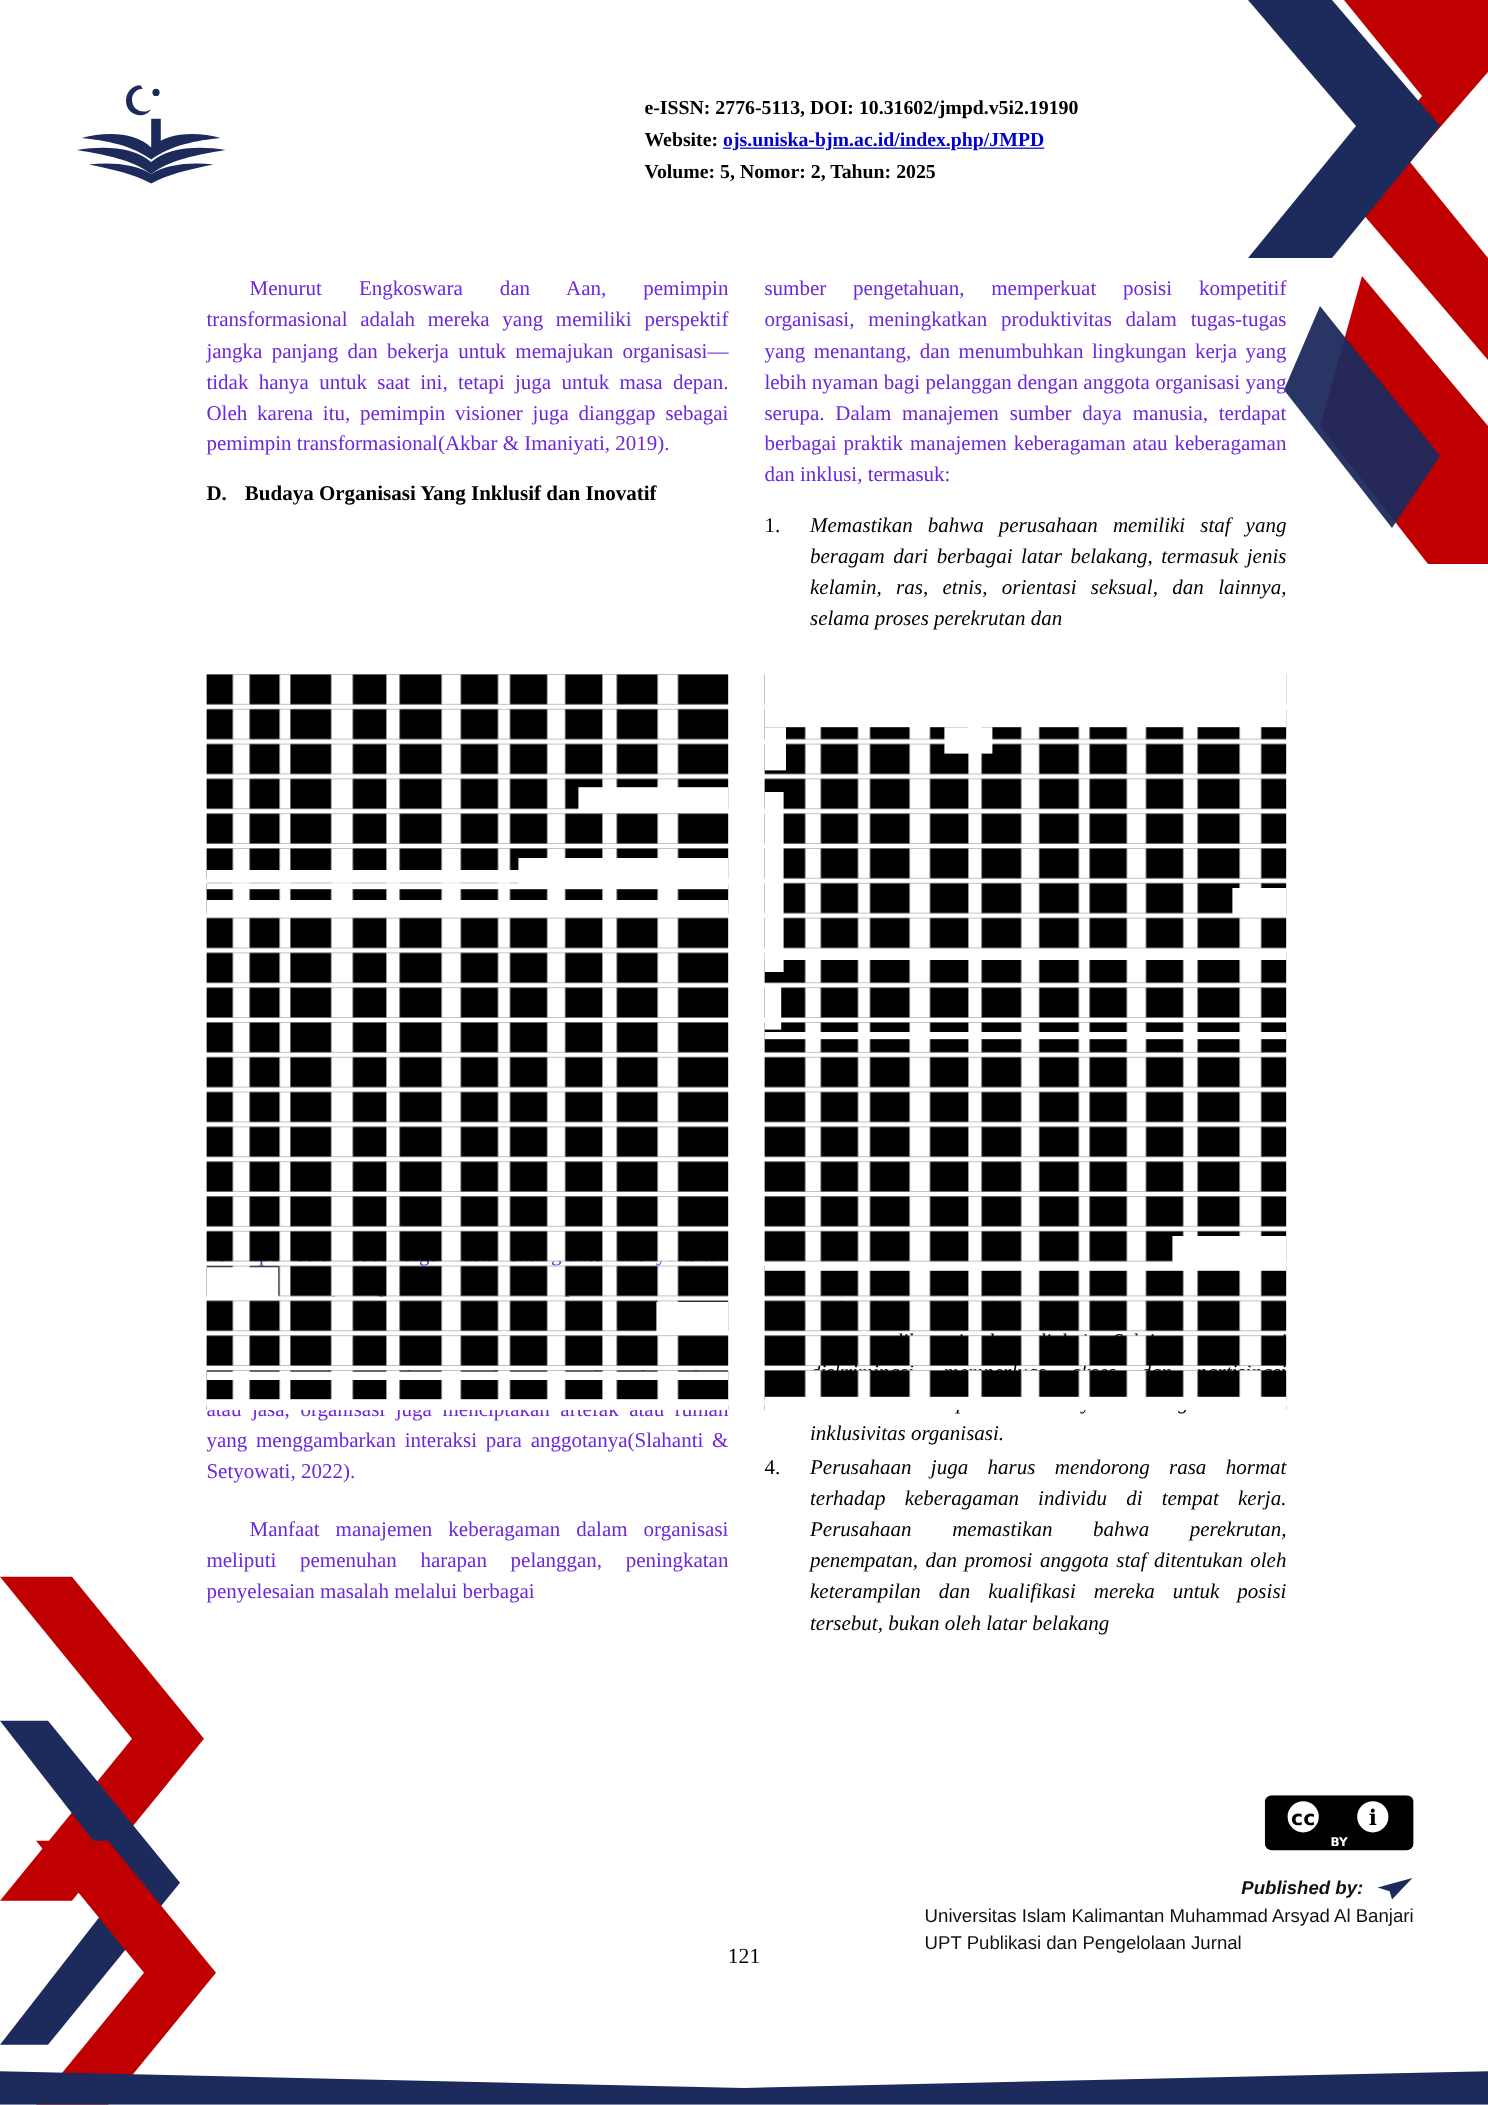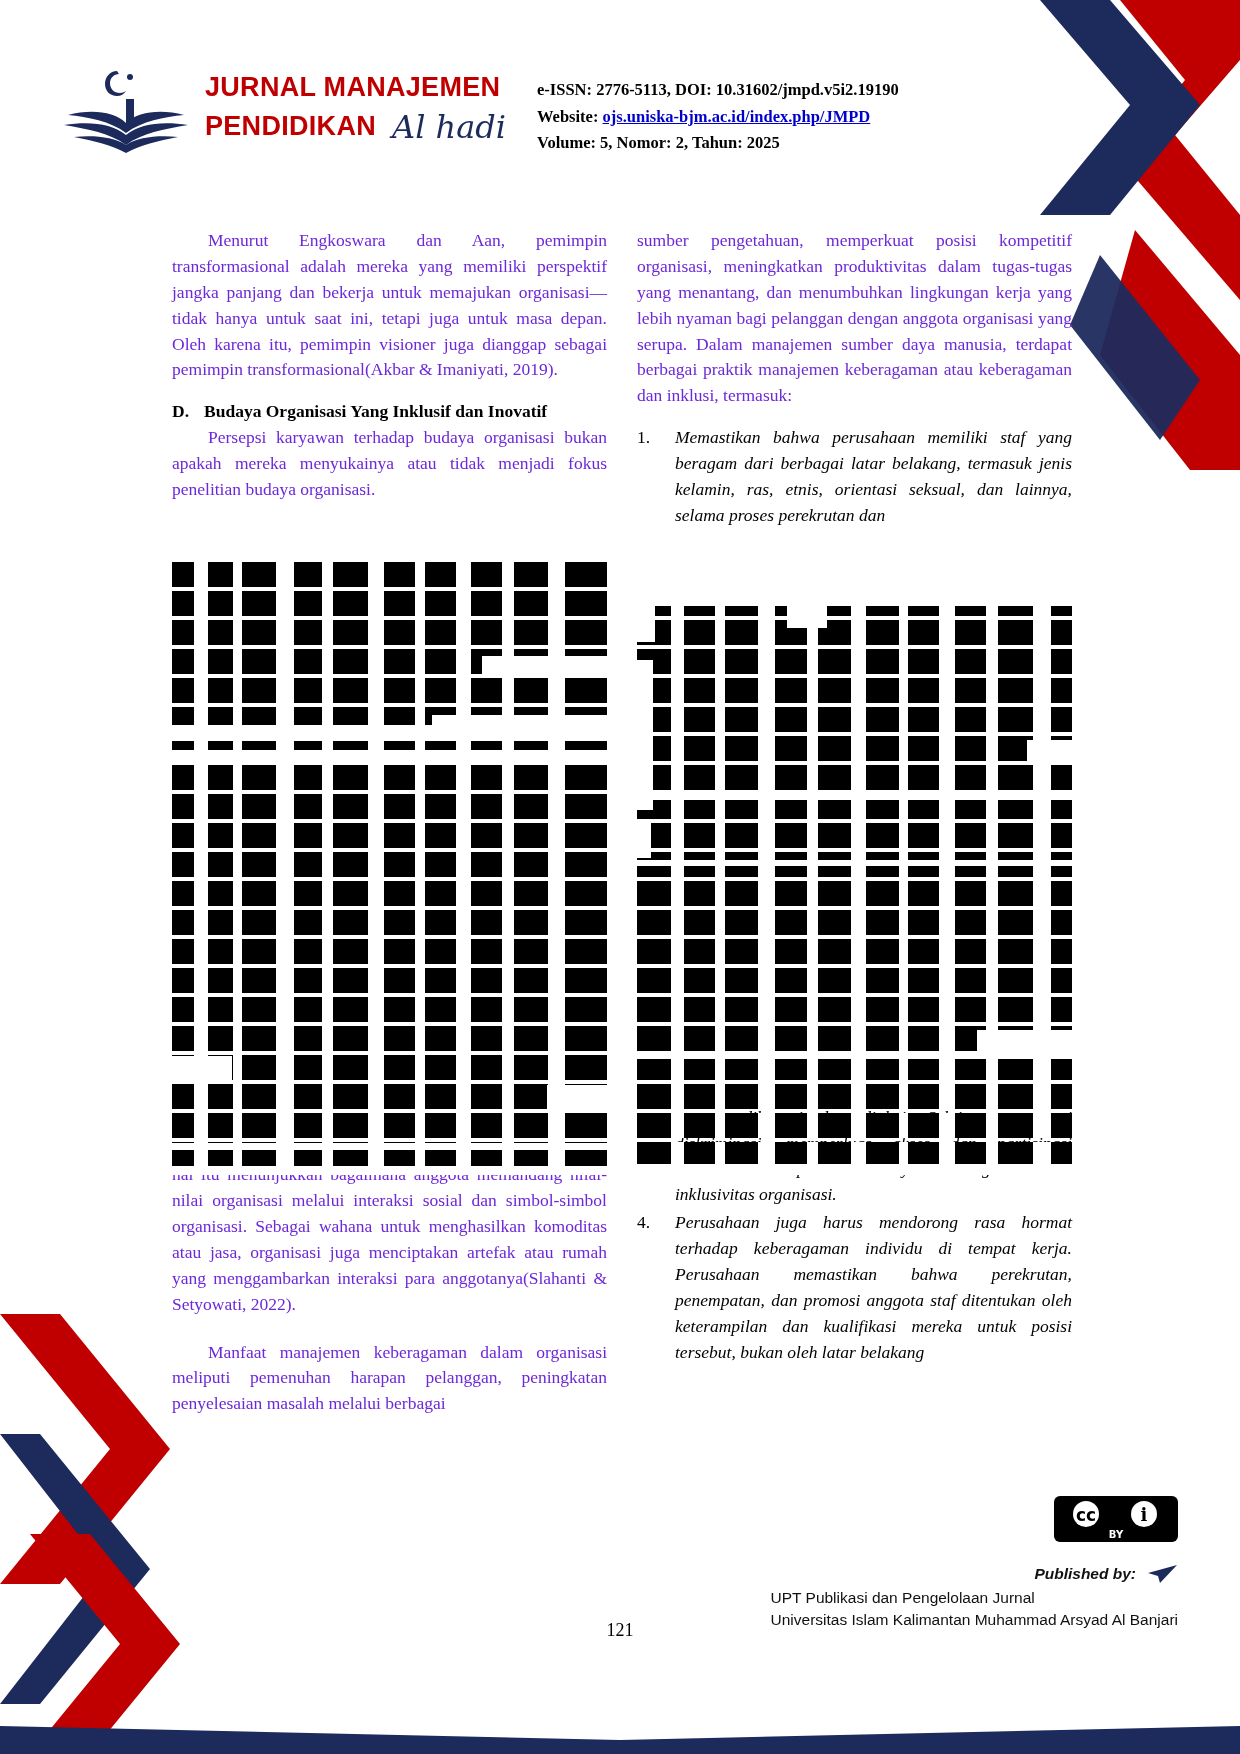"JURNAL MANAJEMEN" div.brand { html: <div> <div>JURNAL MANAJEMEN</div> <div> <div>PENDIDIKAN</div> <div>Al hadi</div> </div> </div> -> none }
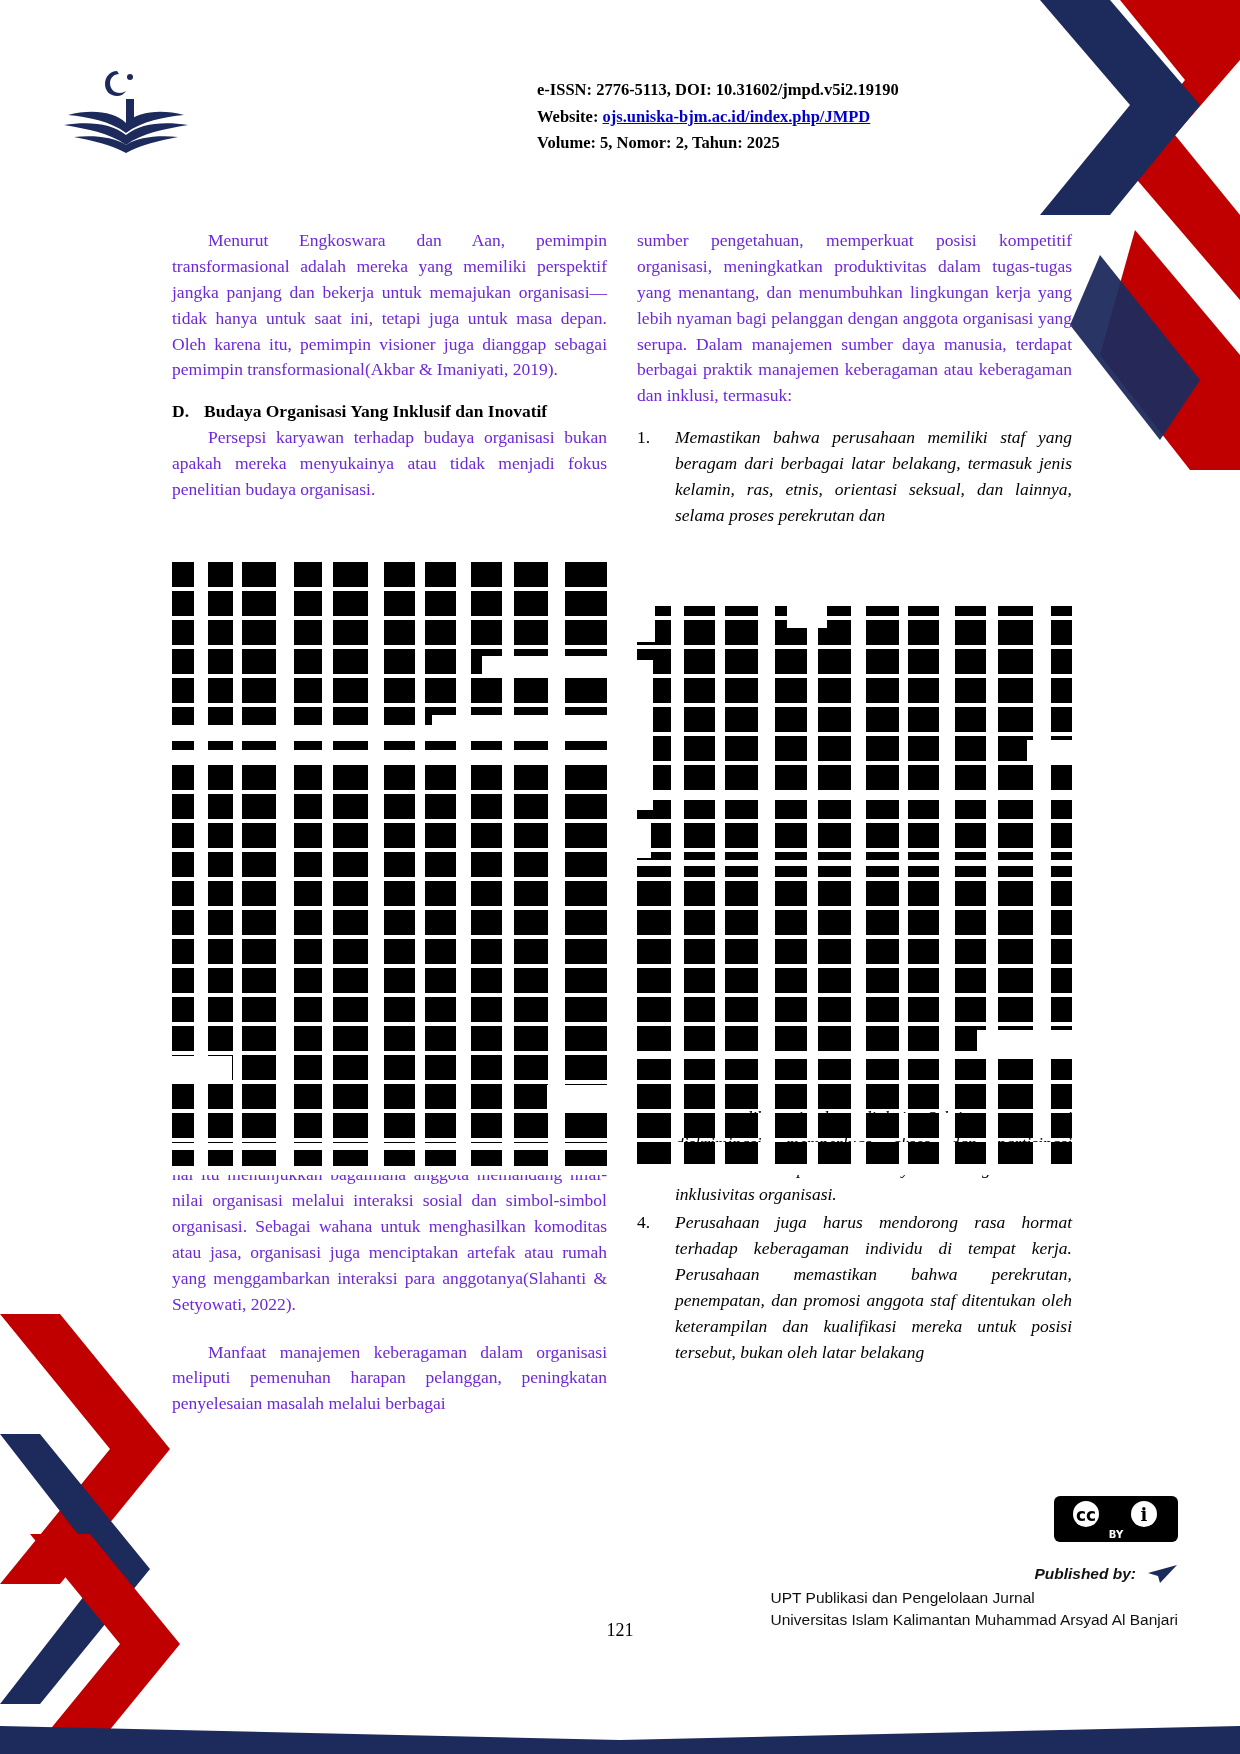"Persepsi karyawan terhadap budaya" p.just { html: <p>Persepsi karyawan terhadap budaya organisasi bukan apakah mereka menyukainya atau tidak menjadi fokus penelitian budaya organisasi.</p> -> none }
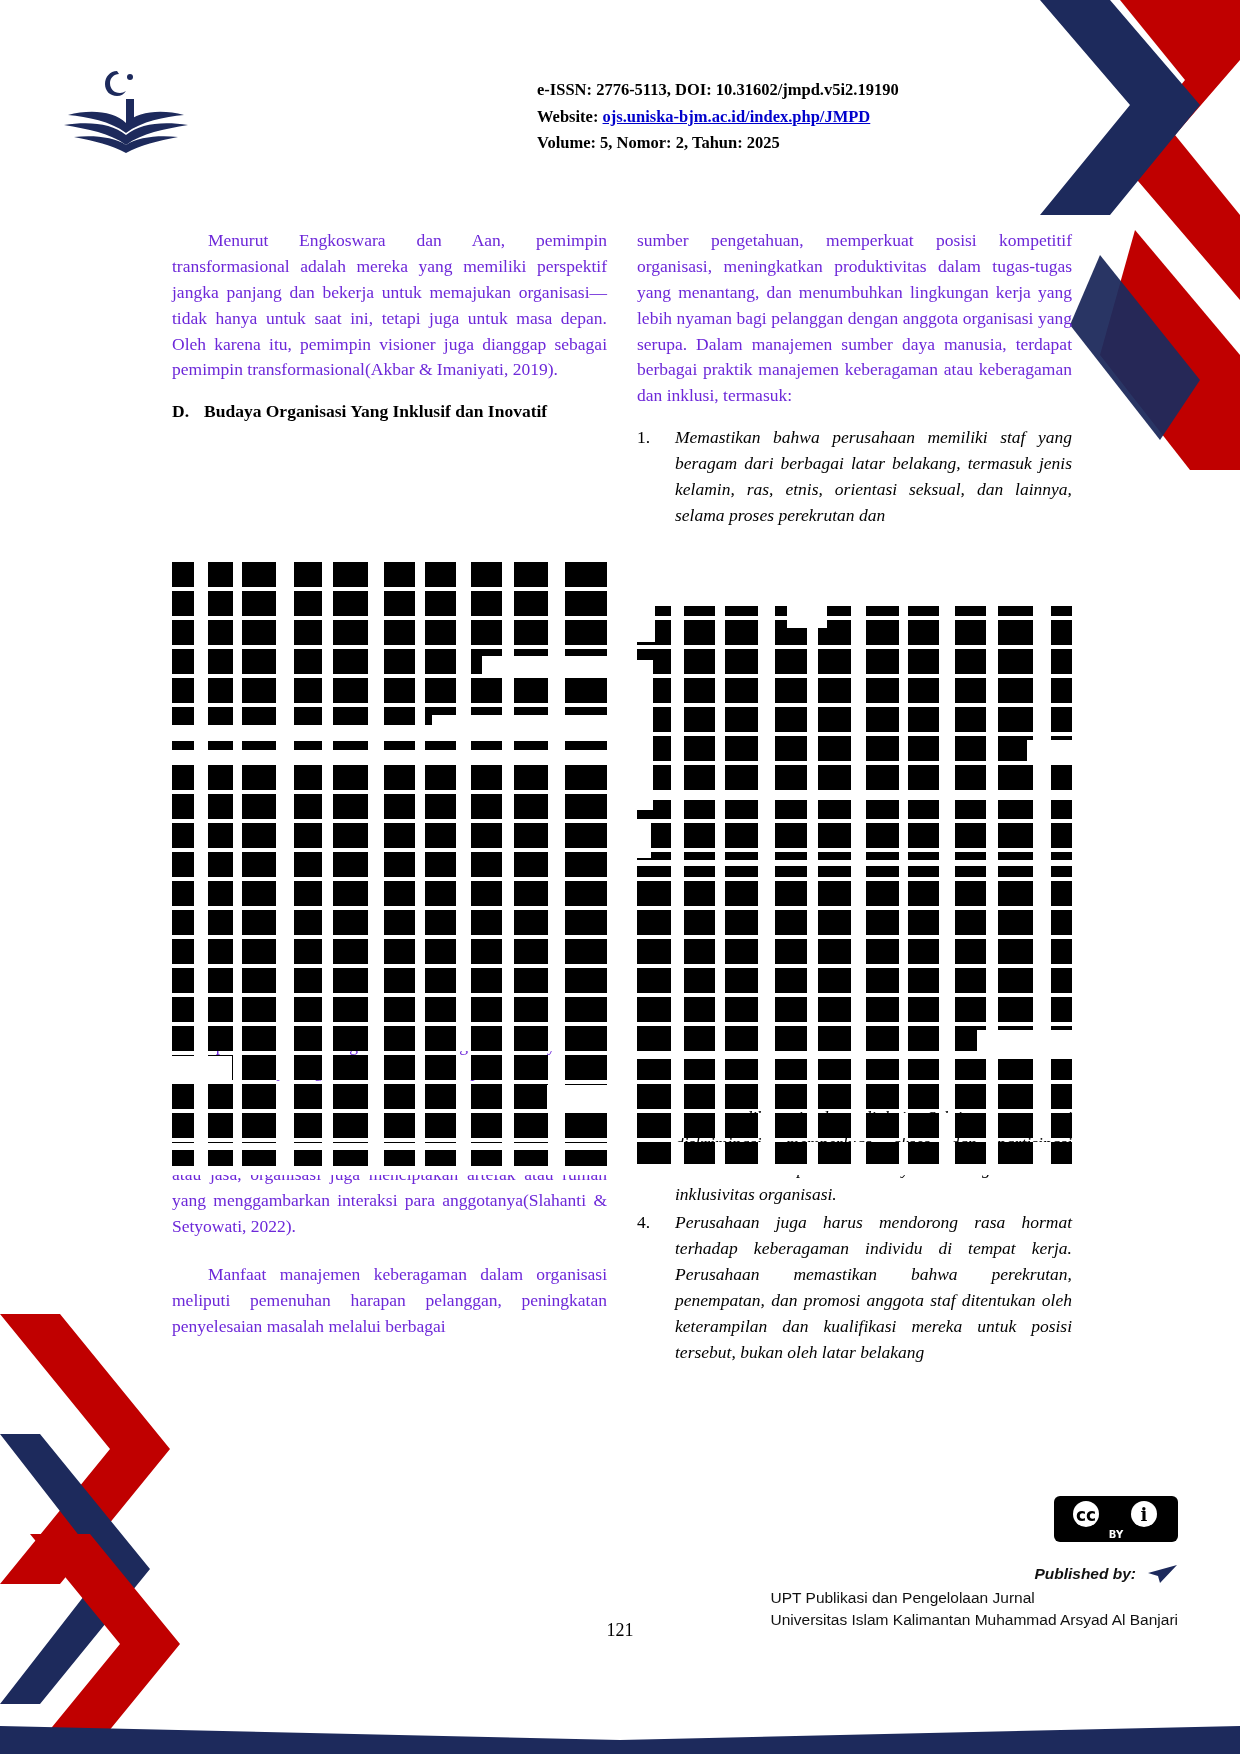"UPT Publikasi dan Pengelolaan Jurnal" div { order: before "Universitas Islam Kalimantan Muhammad" -> after "Universitas Islam Kalimantan Muhammad" }
